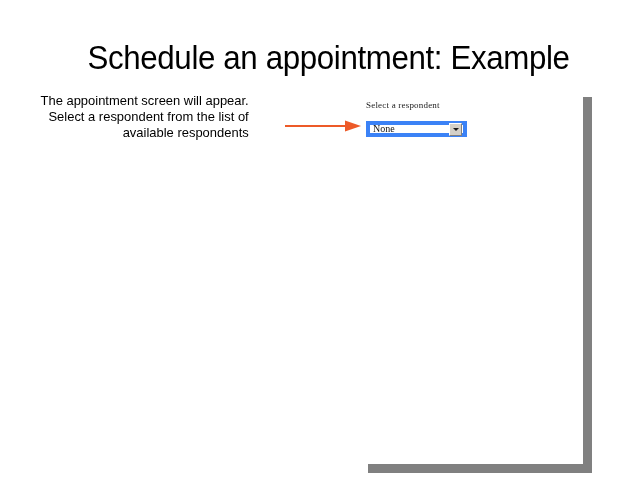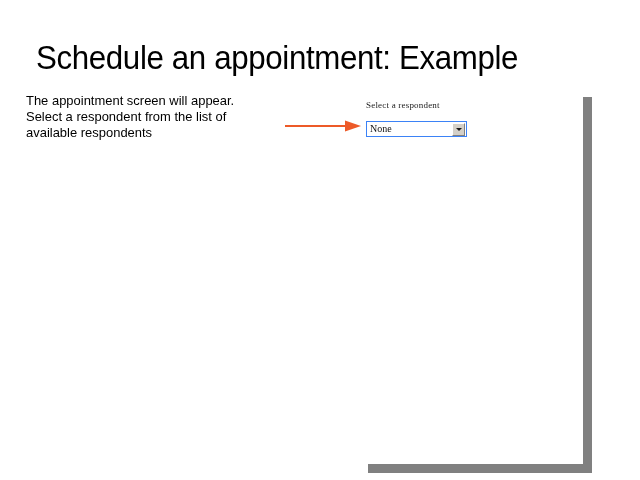"Schedule an appointment: Example" #slide { text-align: none -> right }
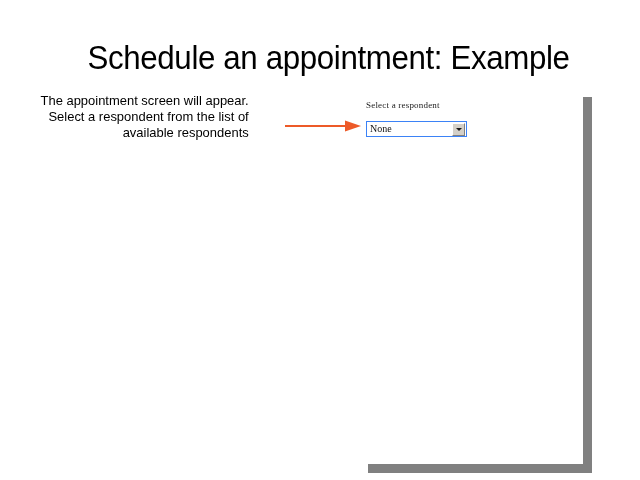"None" #respondent-select { border: 1px solid #3b82f6 -> 4px solid #3b82f6 }
